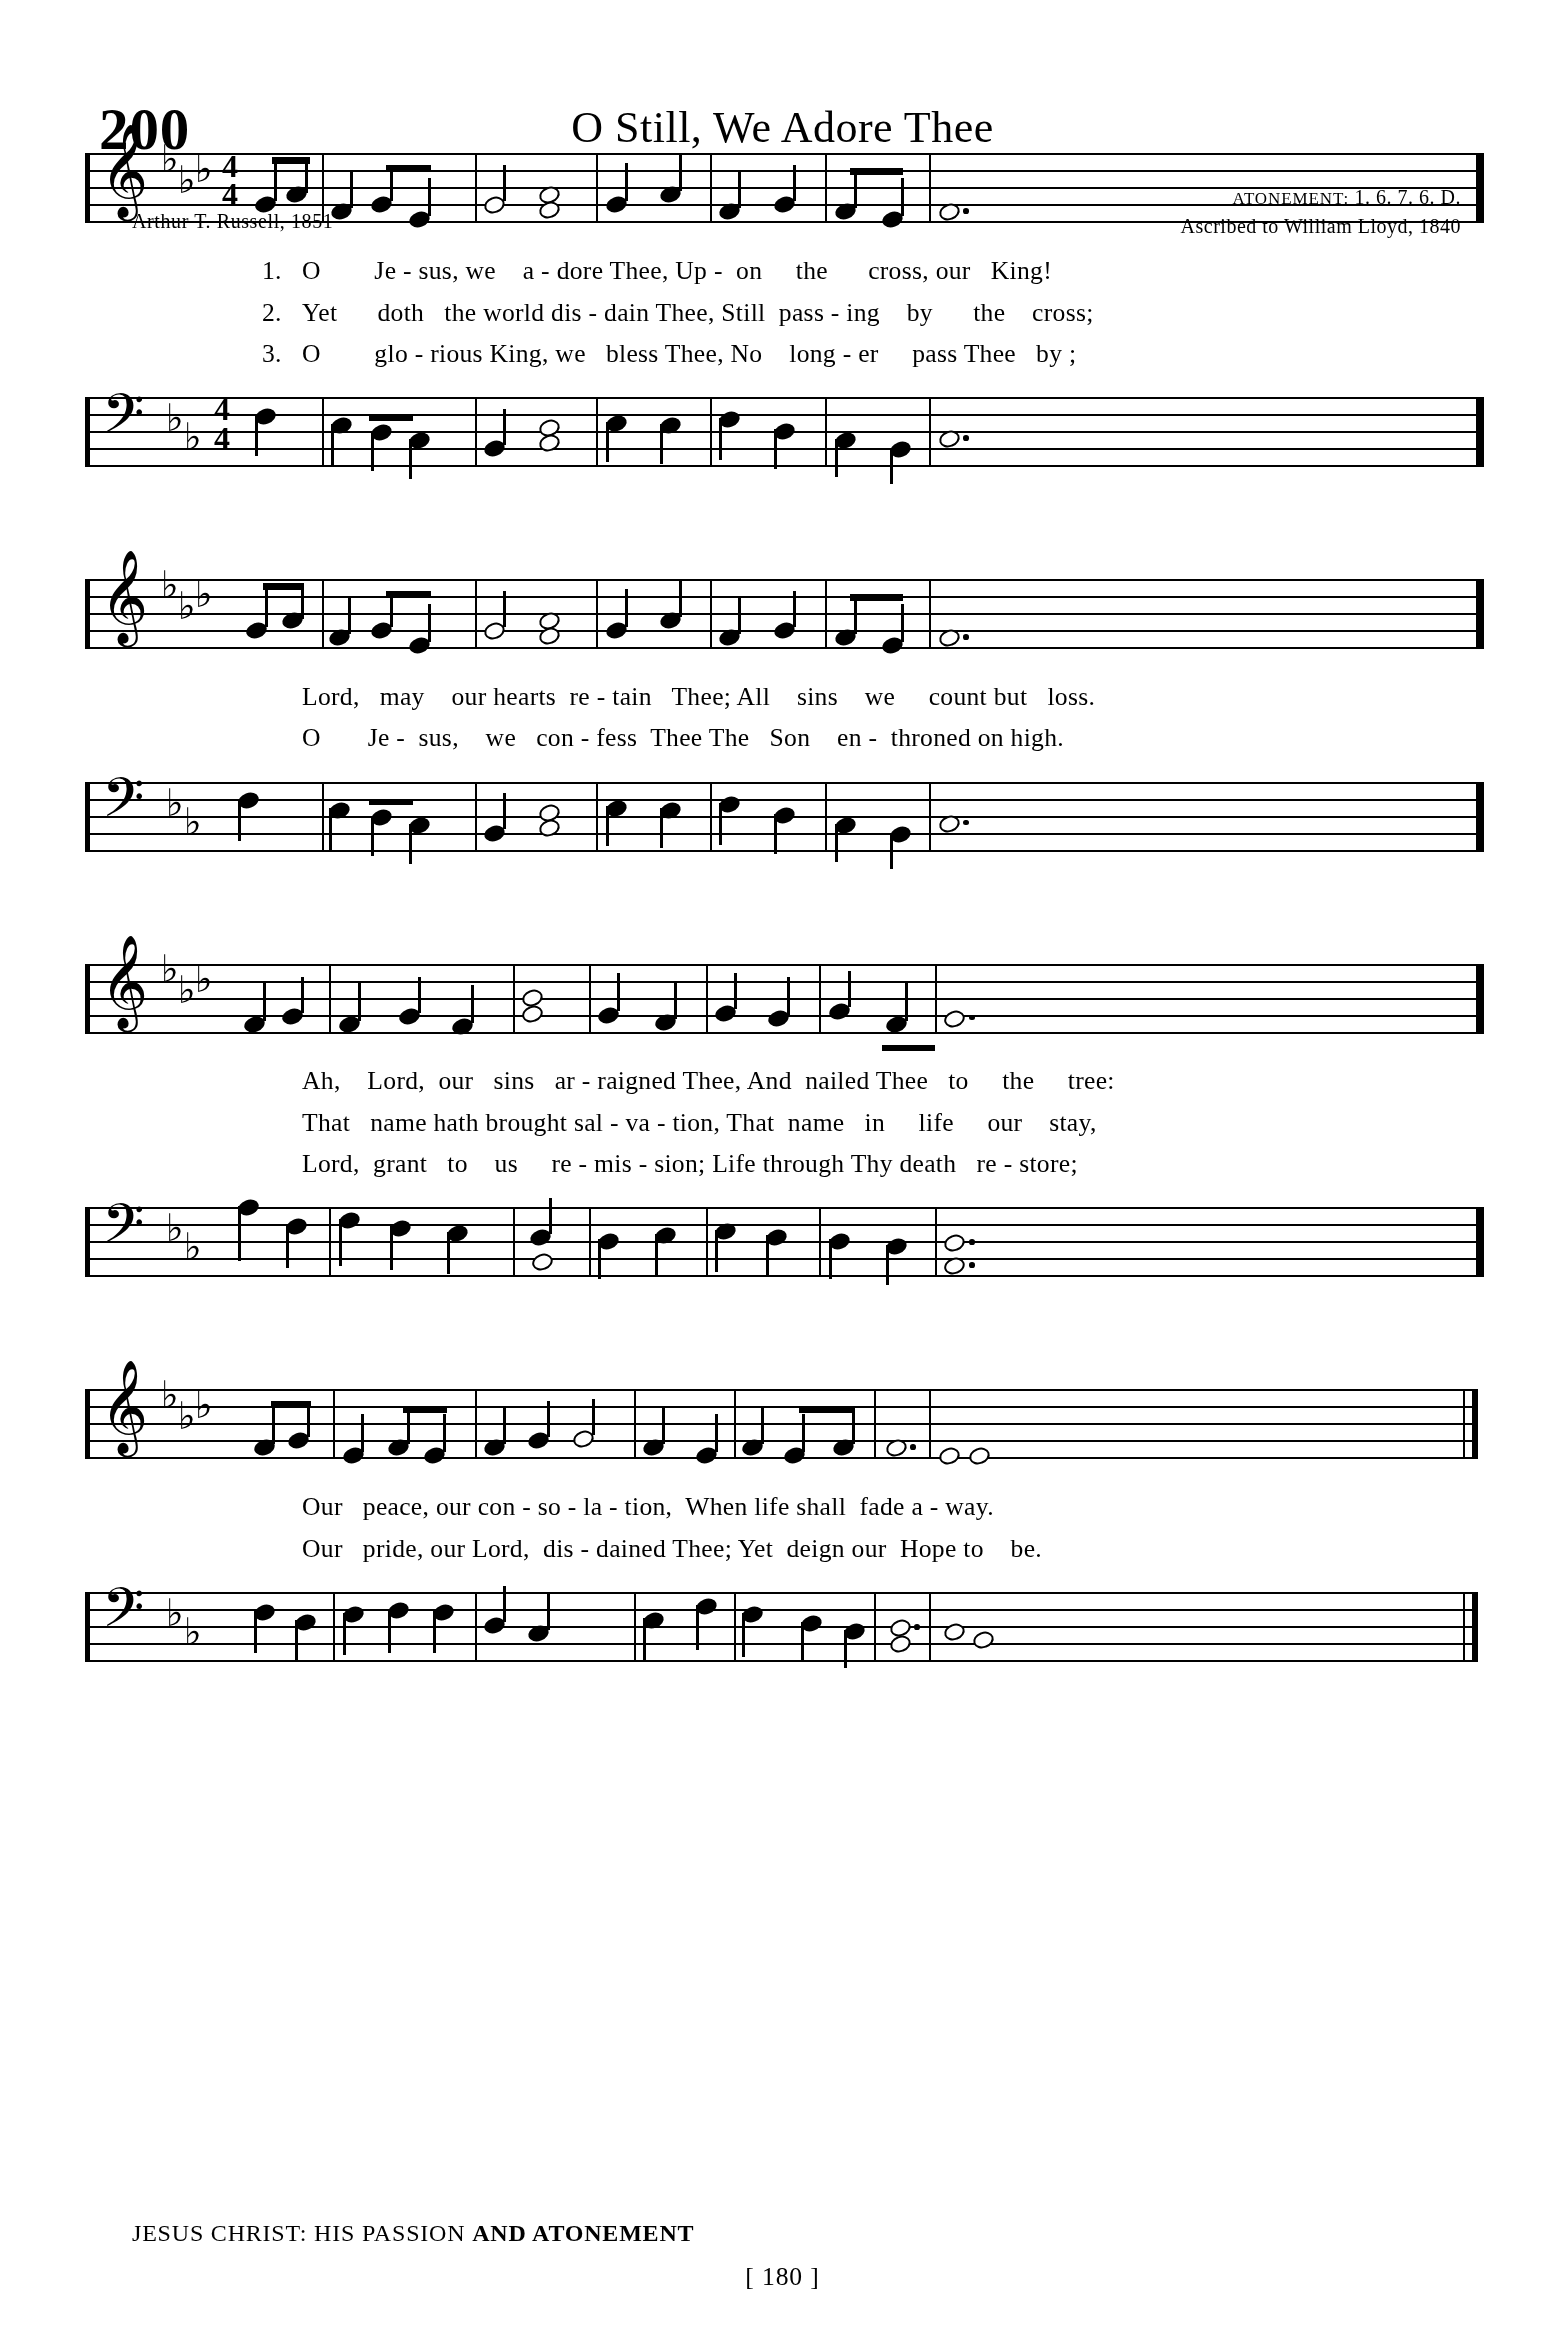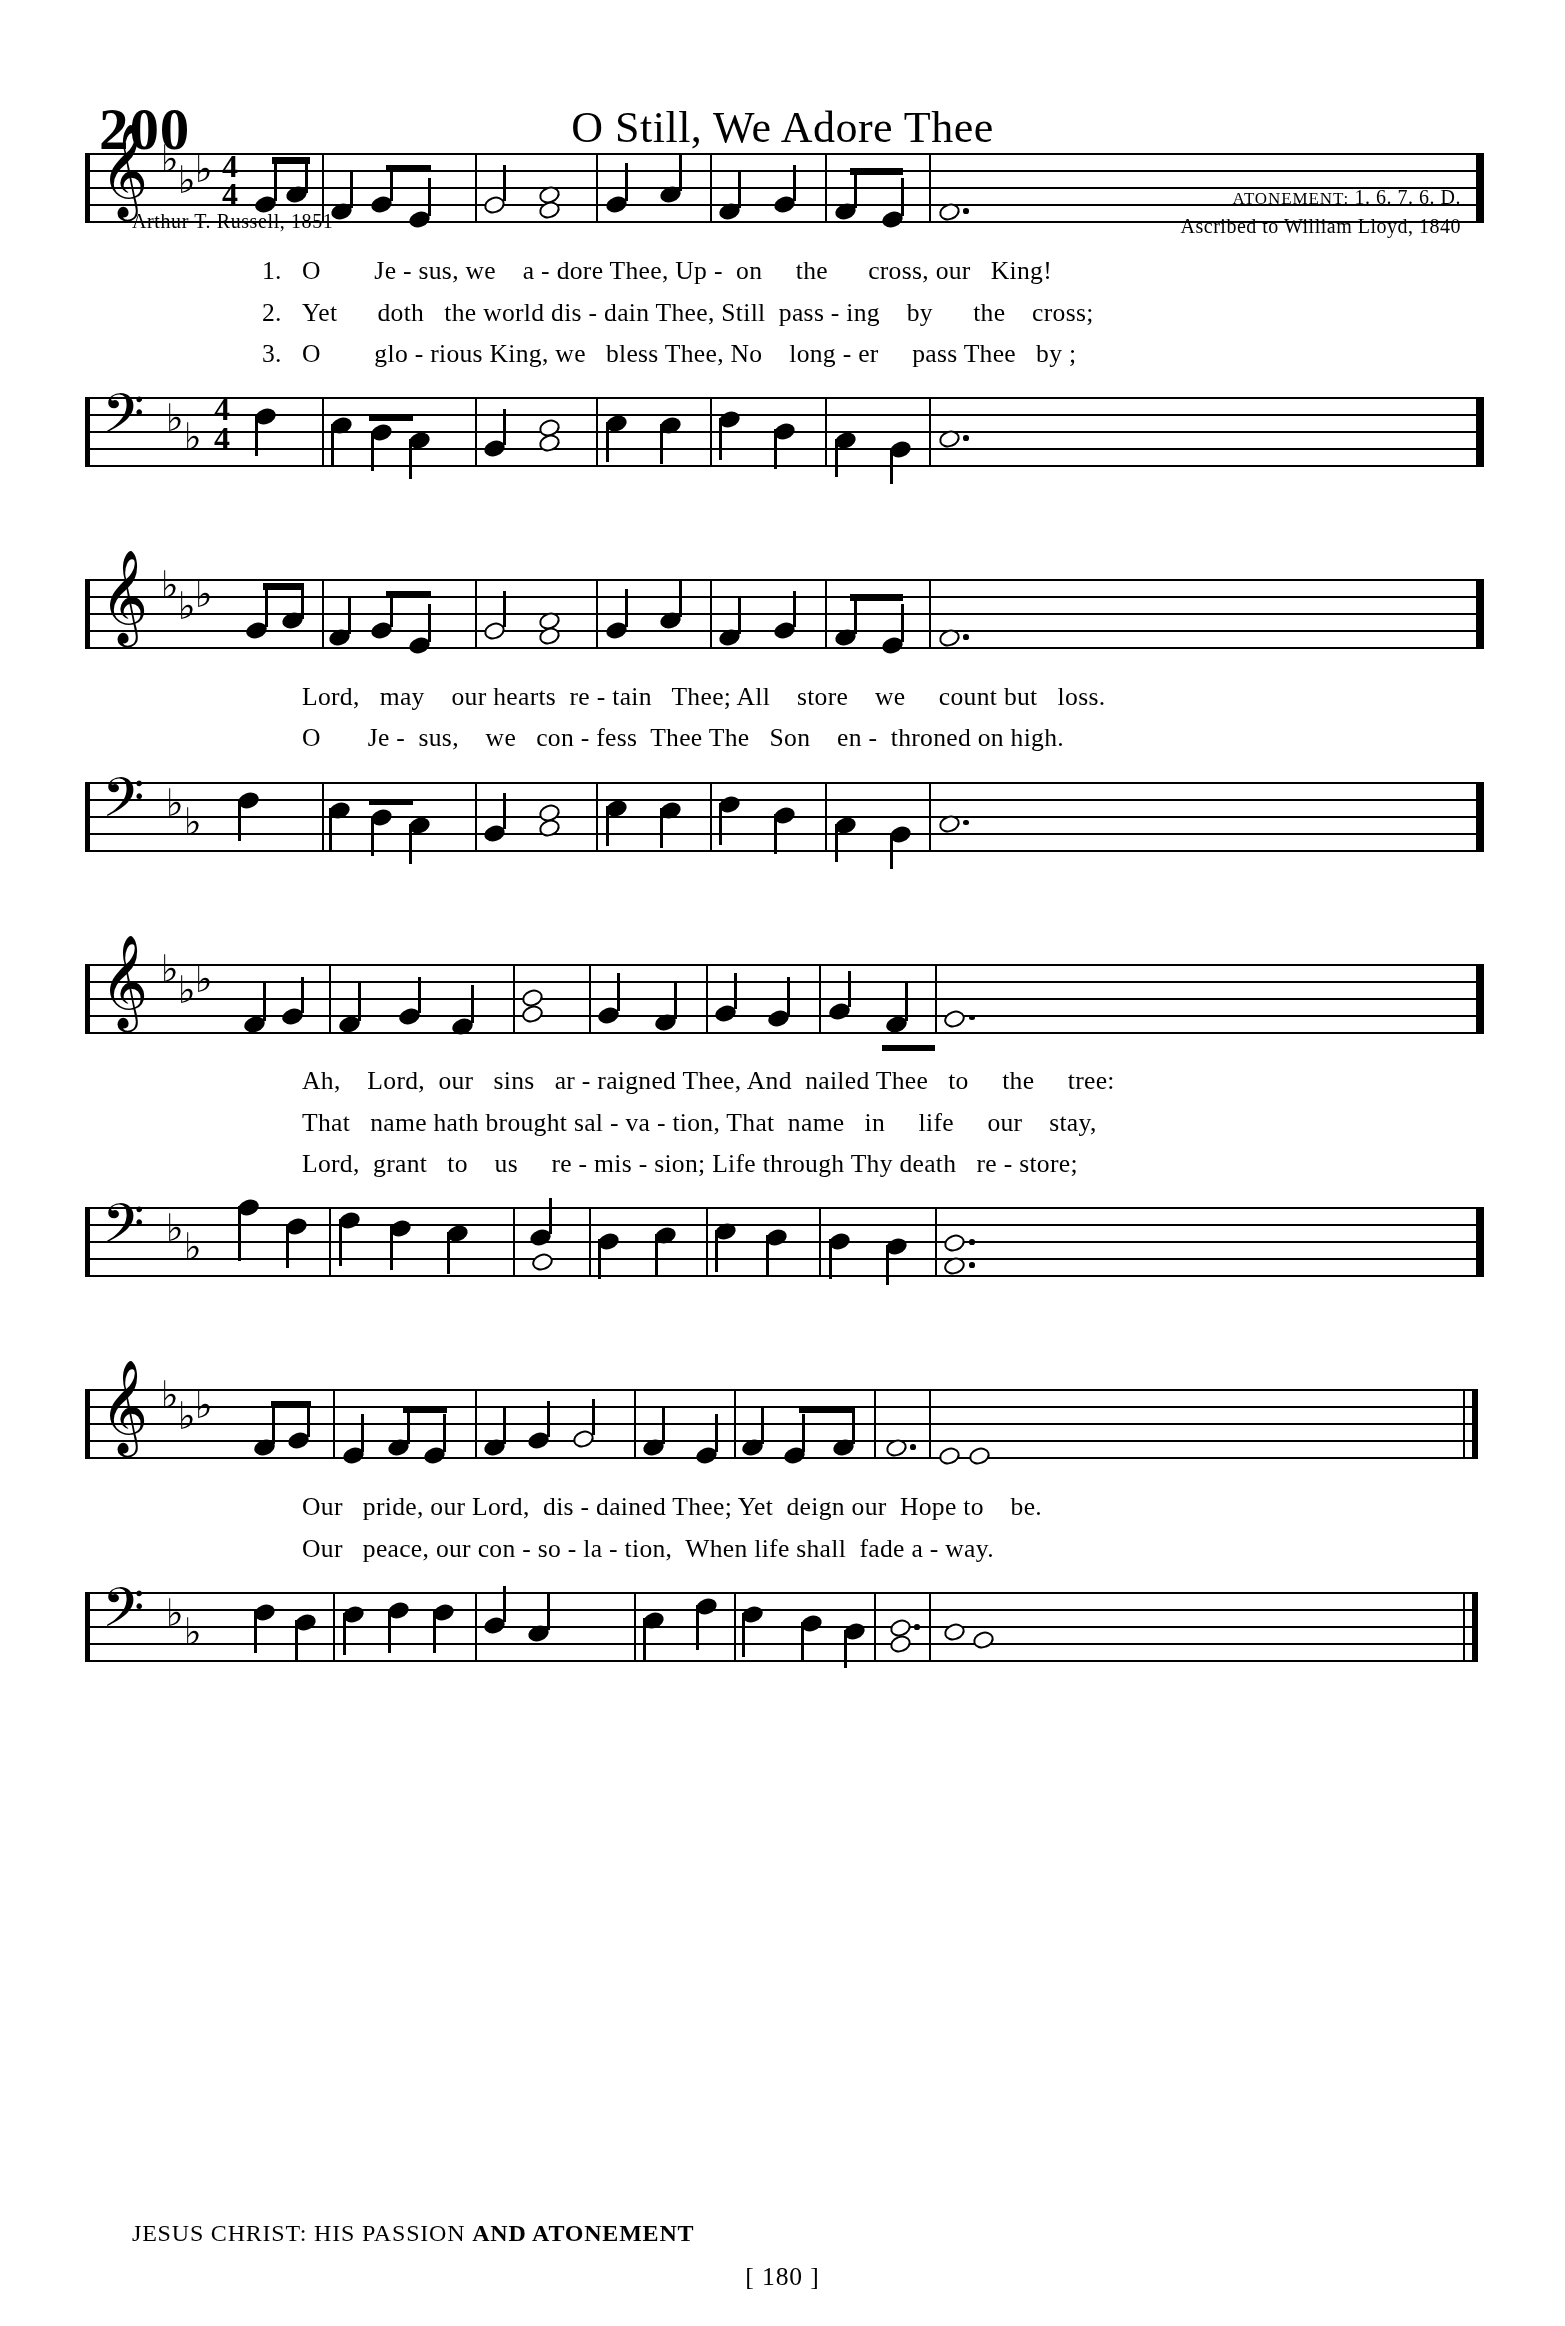"Lord, may our hearts re" span.txt { text: store -> sins }
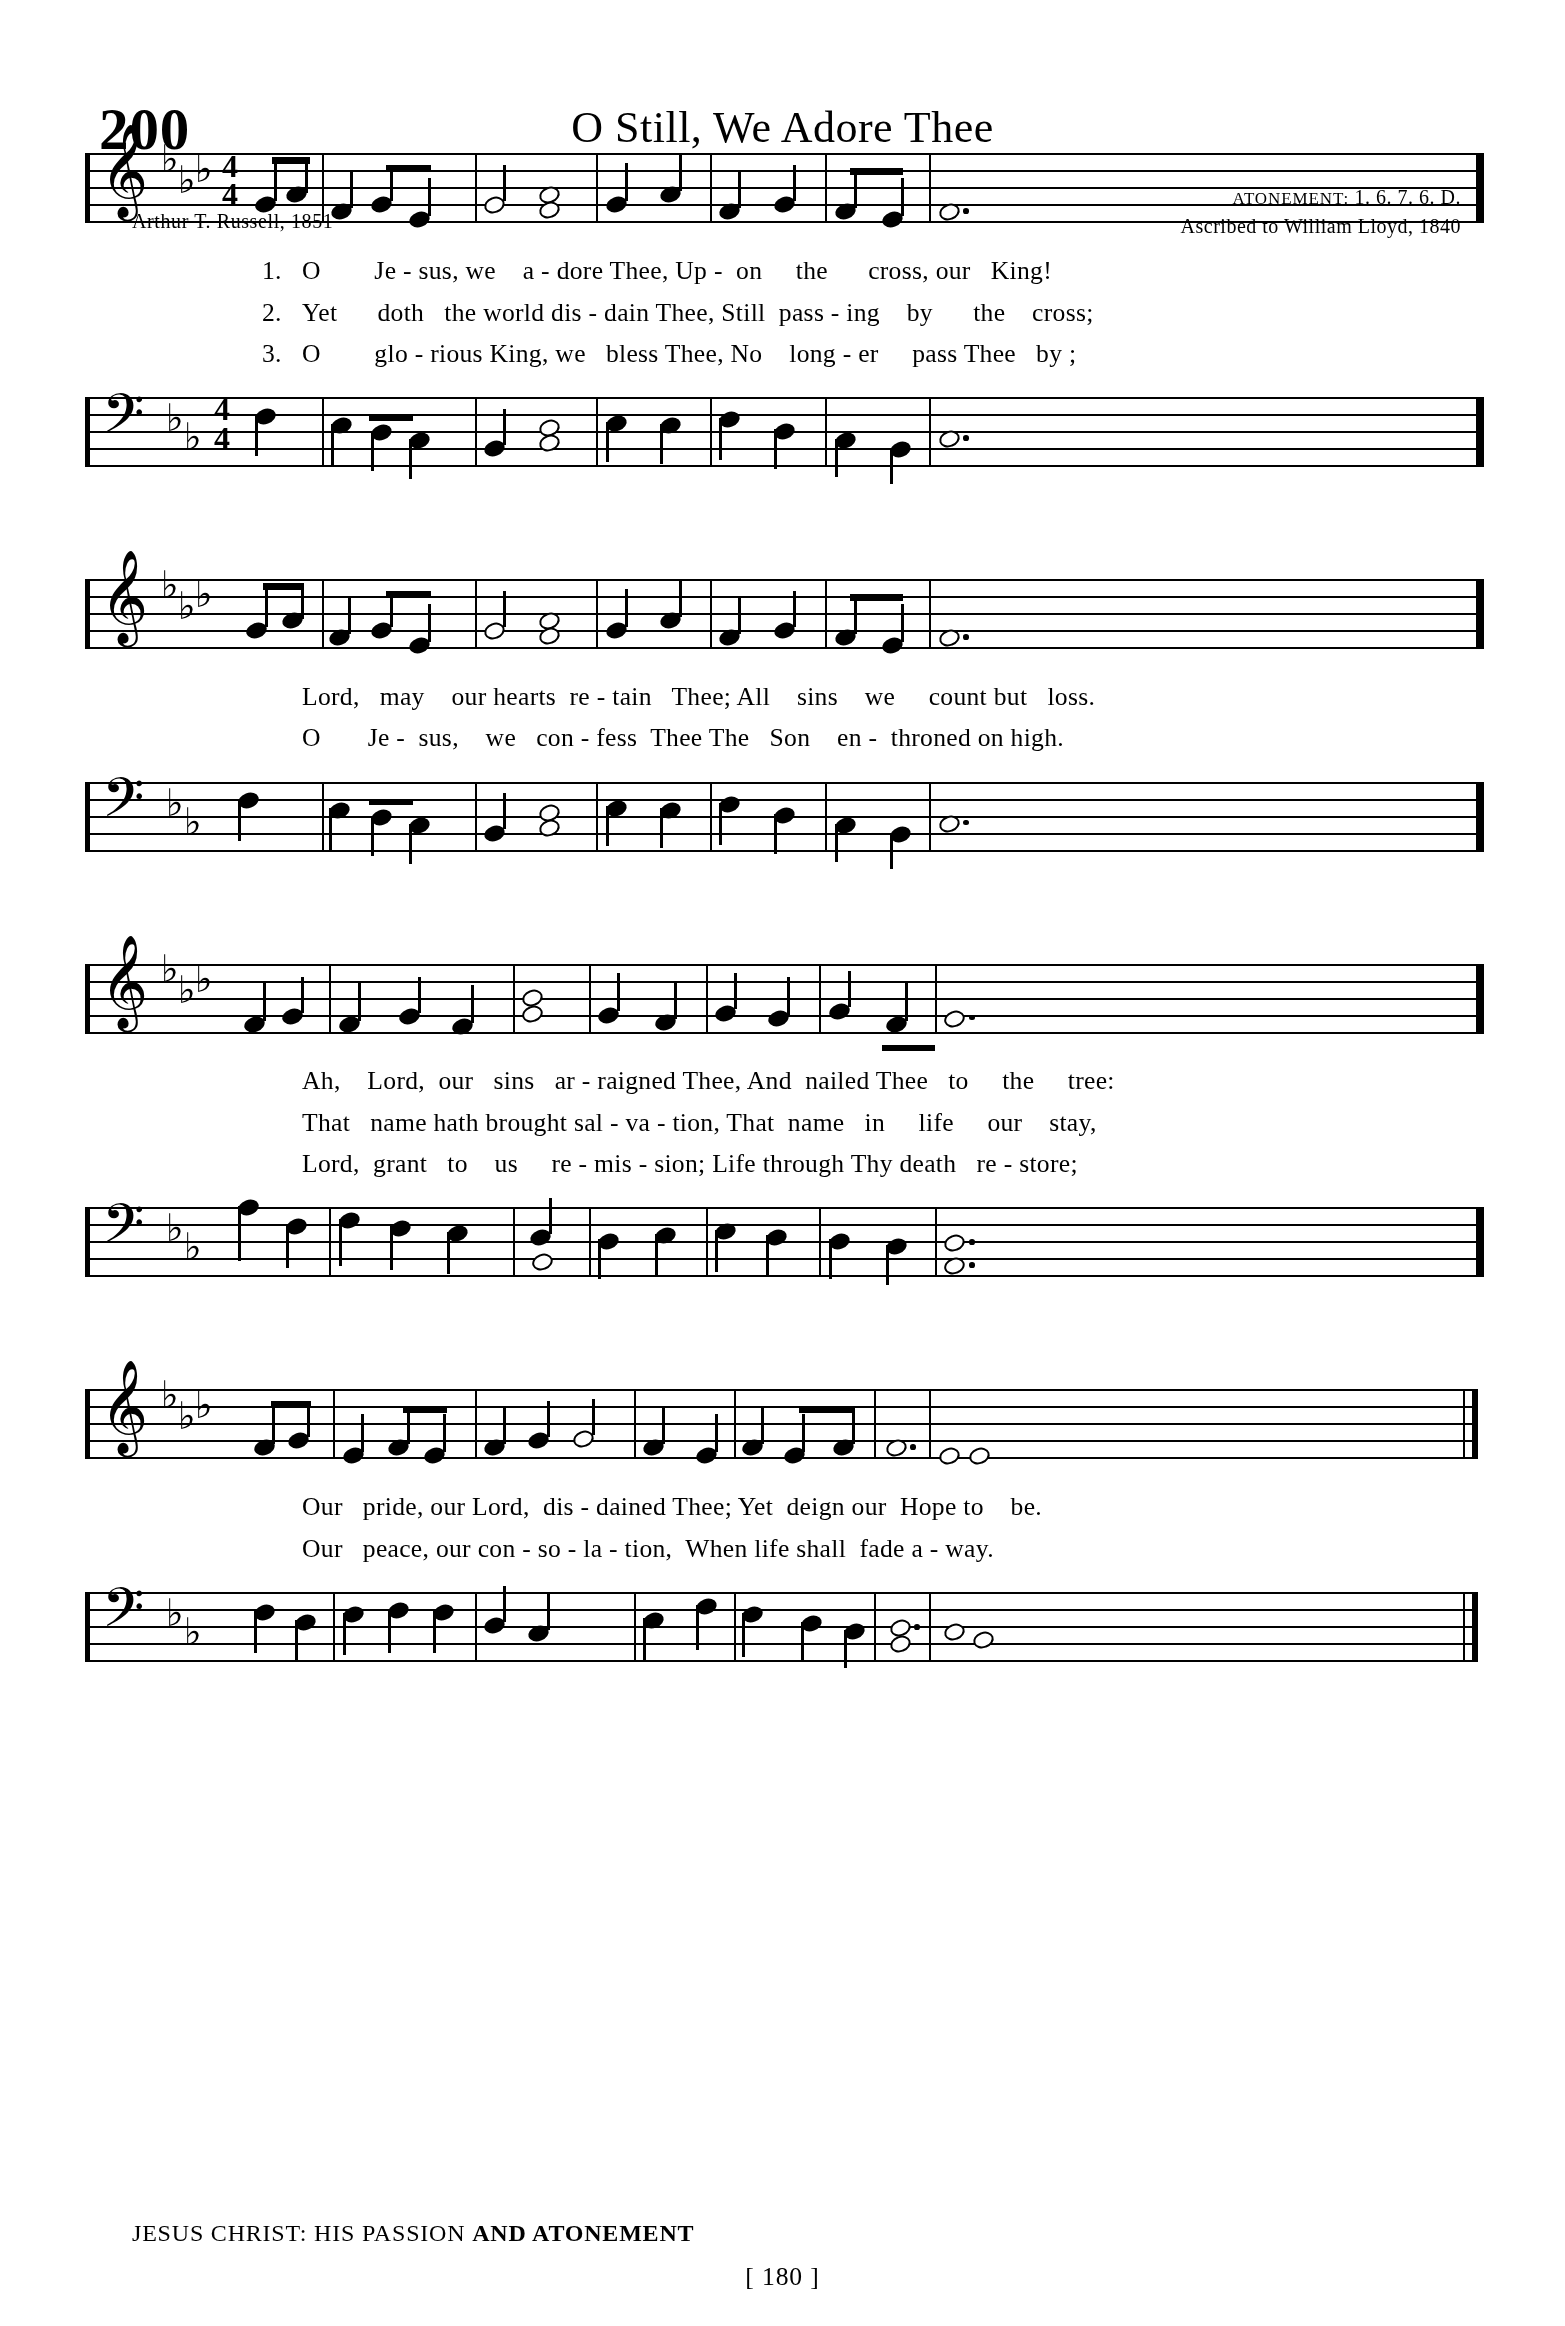"Our pride, our Lord, dis" div.lyric-line { order: before "Our peace, our con -" -> after "Our peace, our con -" }
